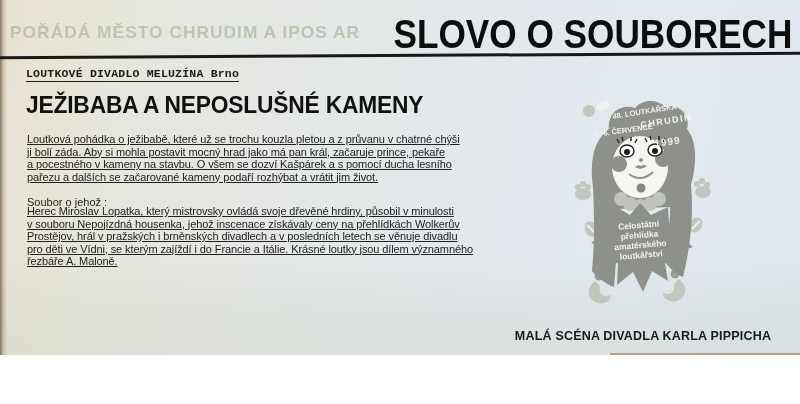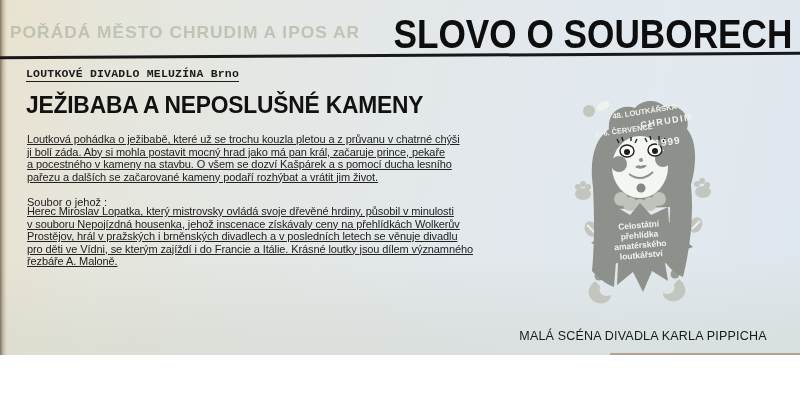"MALÁ SCÉNA DIVADLA KARLA PIPPICHA" #venue { font-weight: 400 -> 700 }
